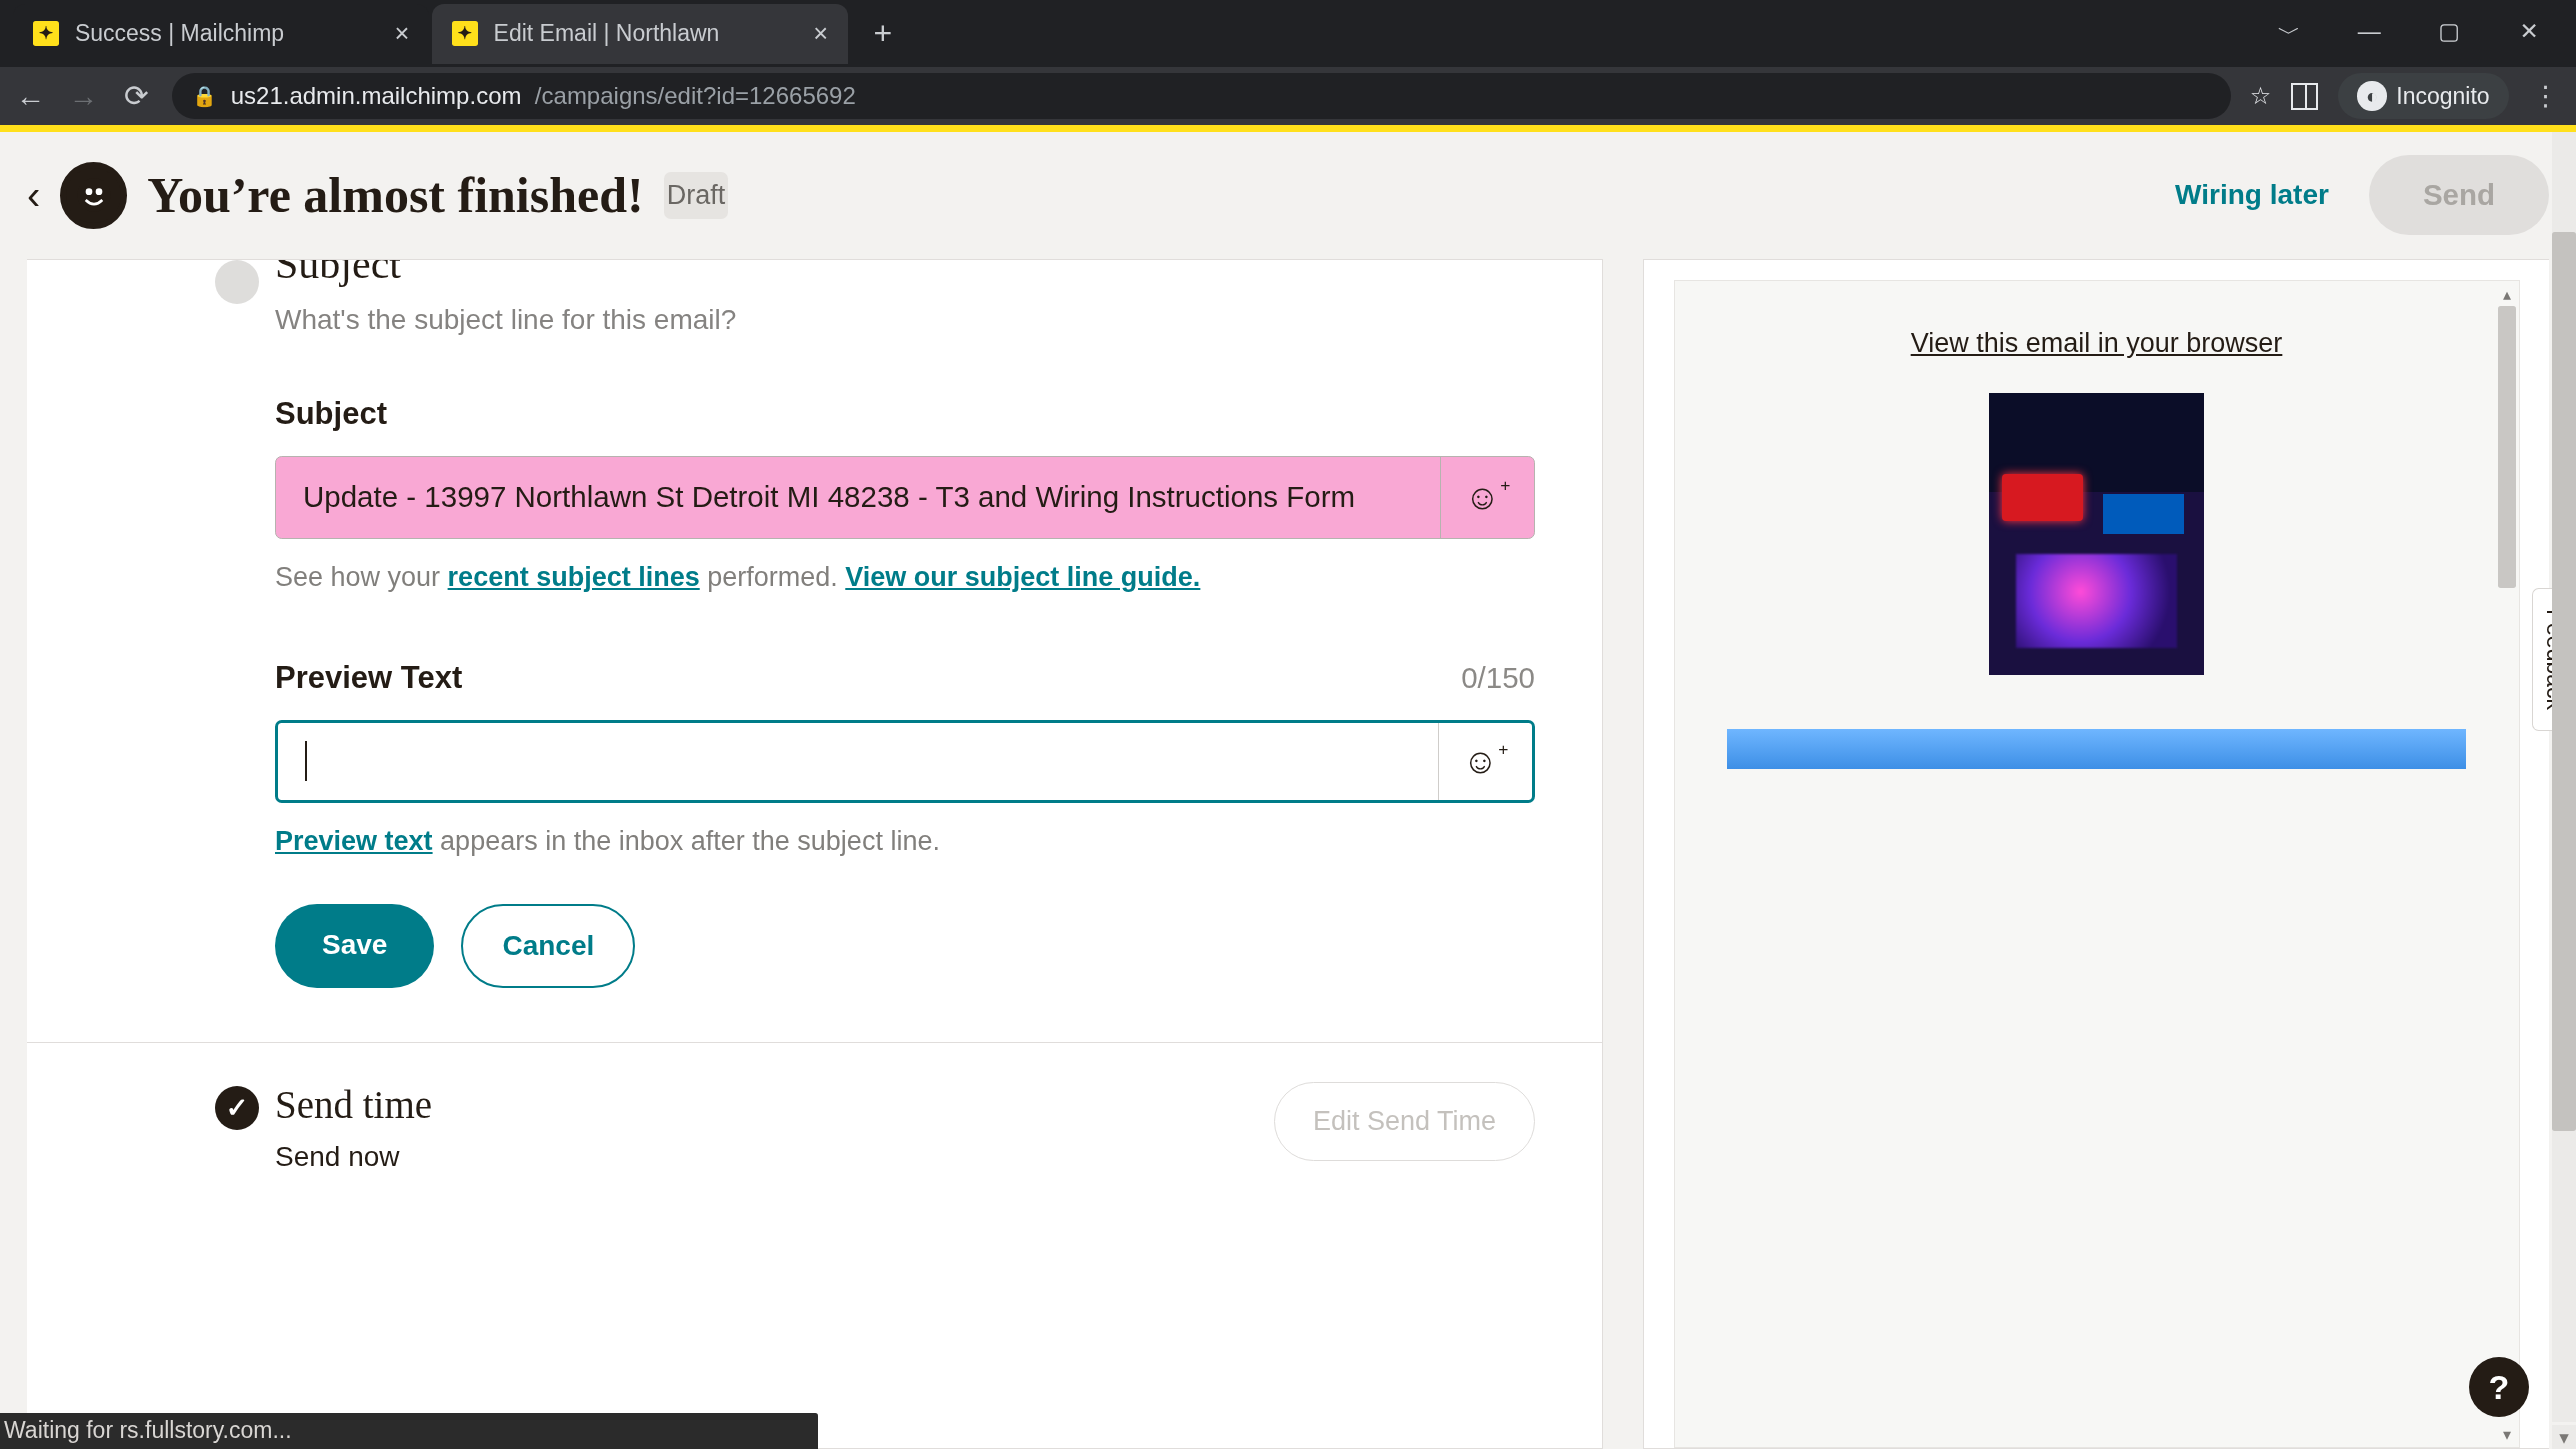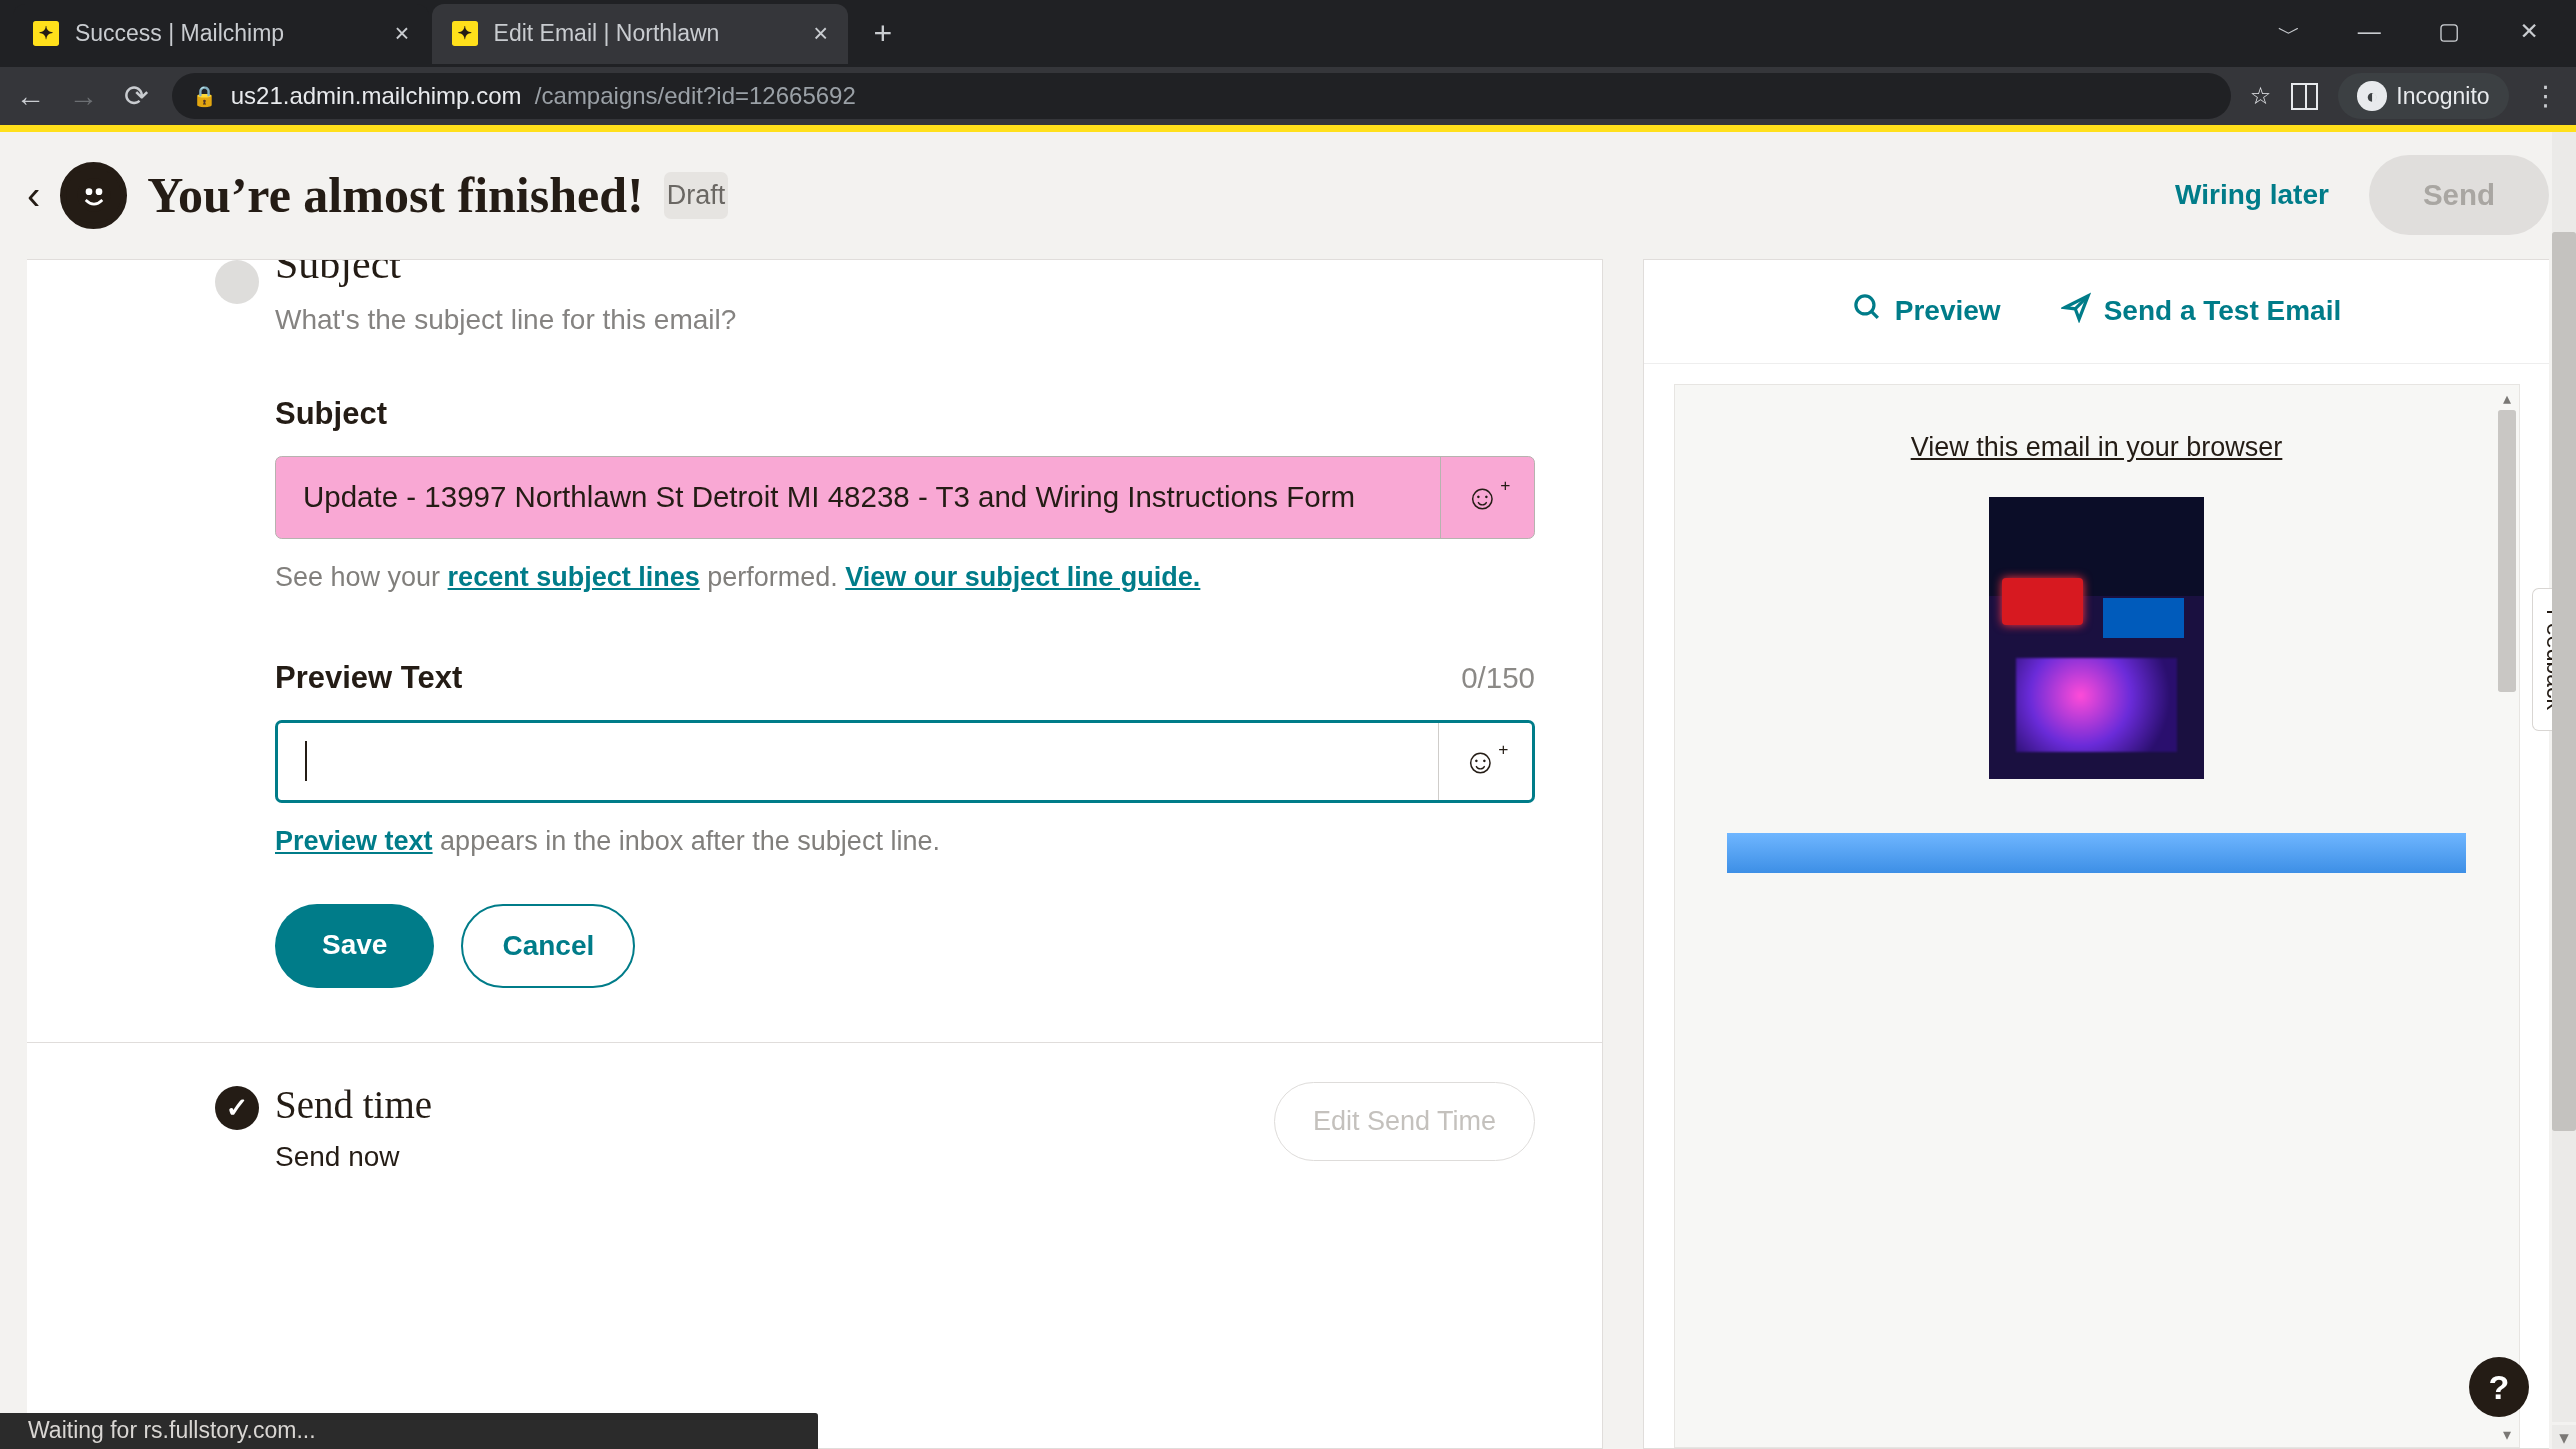"Preview" div.right-actions { html: <div> <span> <span> <svg> <circle></circle> <line></line> </svg> </span> <span>Preview</span> </span> <span> <span> <svg> <path></path> <line></line> </svg> </span> <span>Send a Test Email</span> </span> </div> -> none }
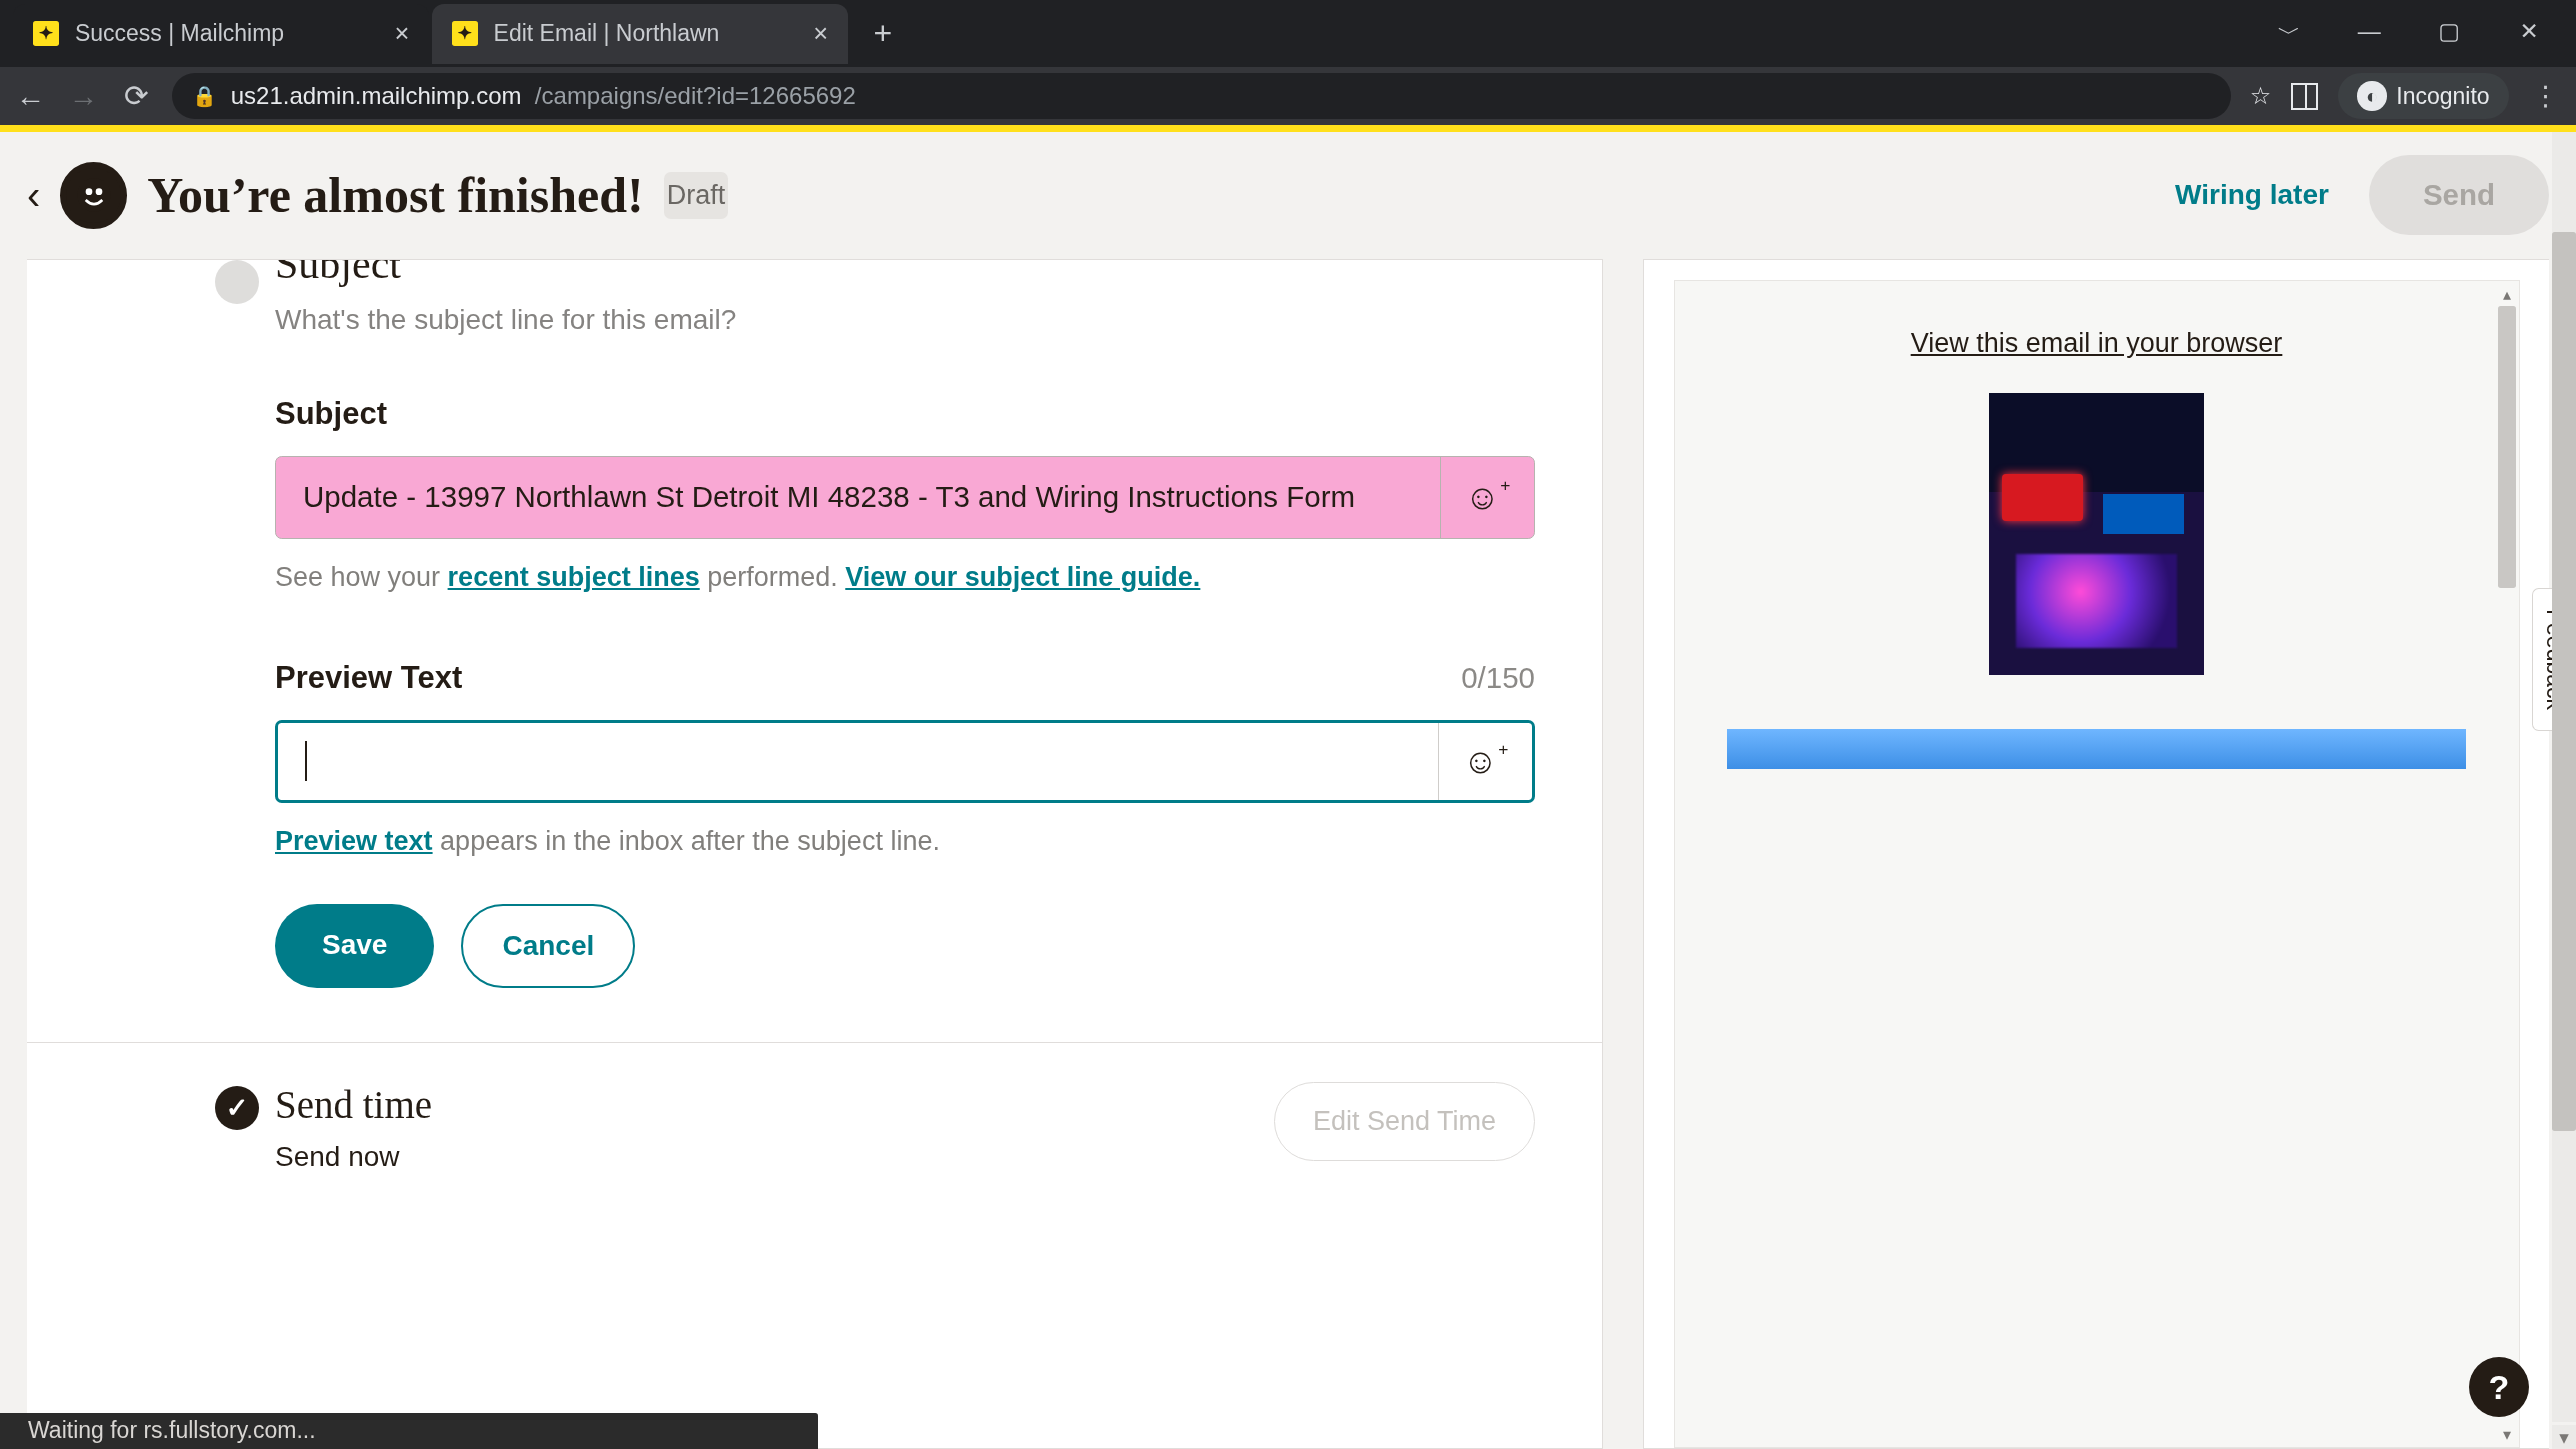"Waiting for rs.fullstory.com..." .status-bar { padding: 4px 16px 0 28px -> 4px 16px 0 4px }
